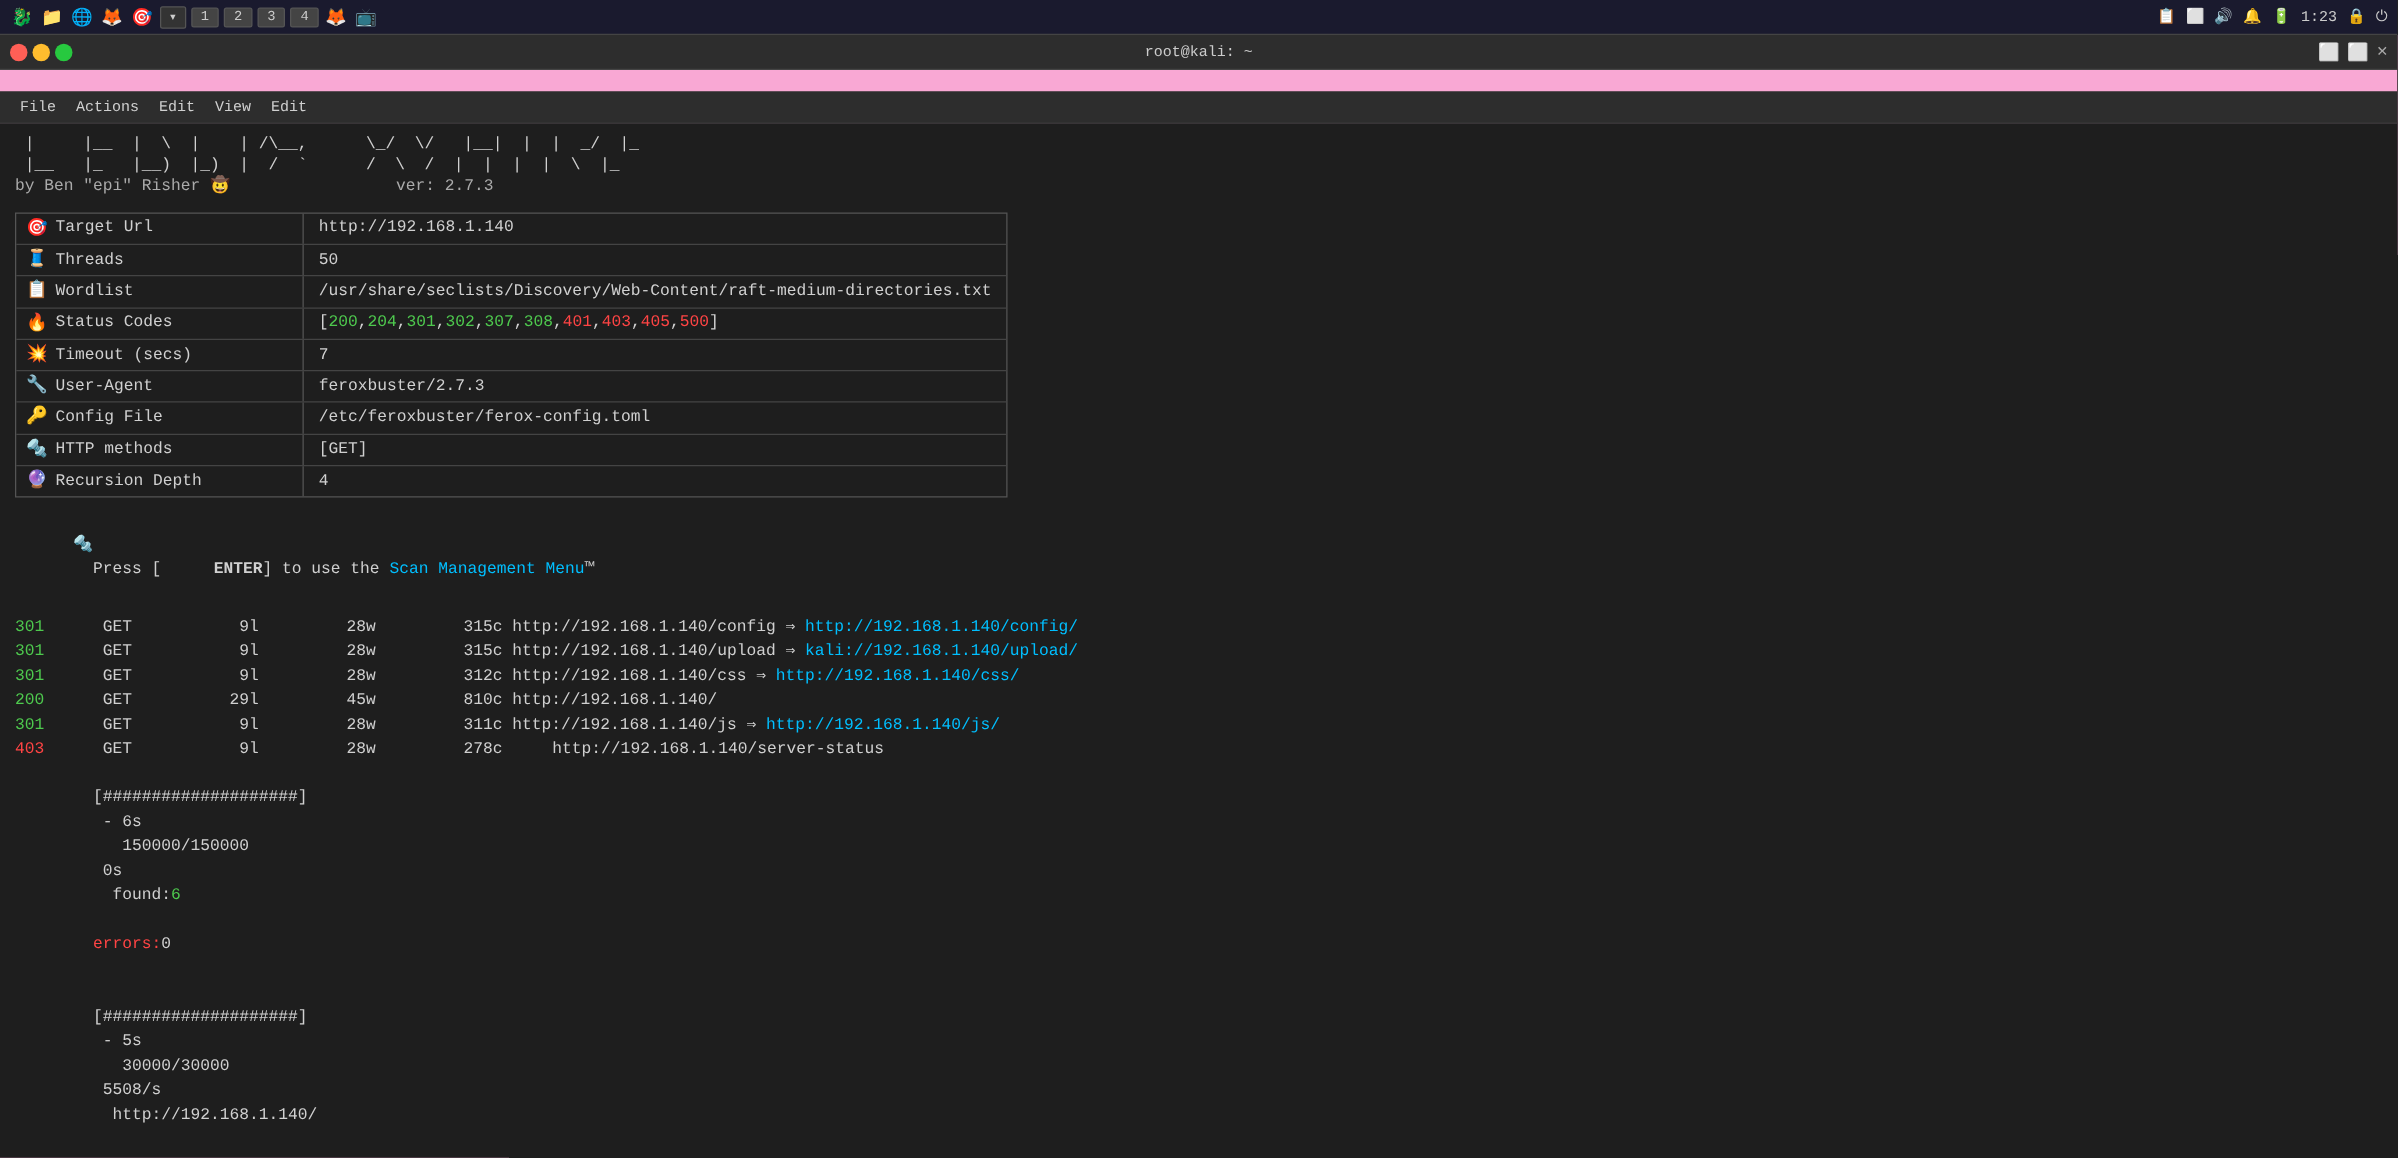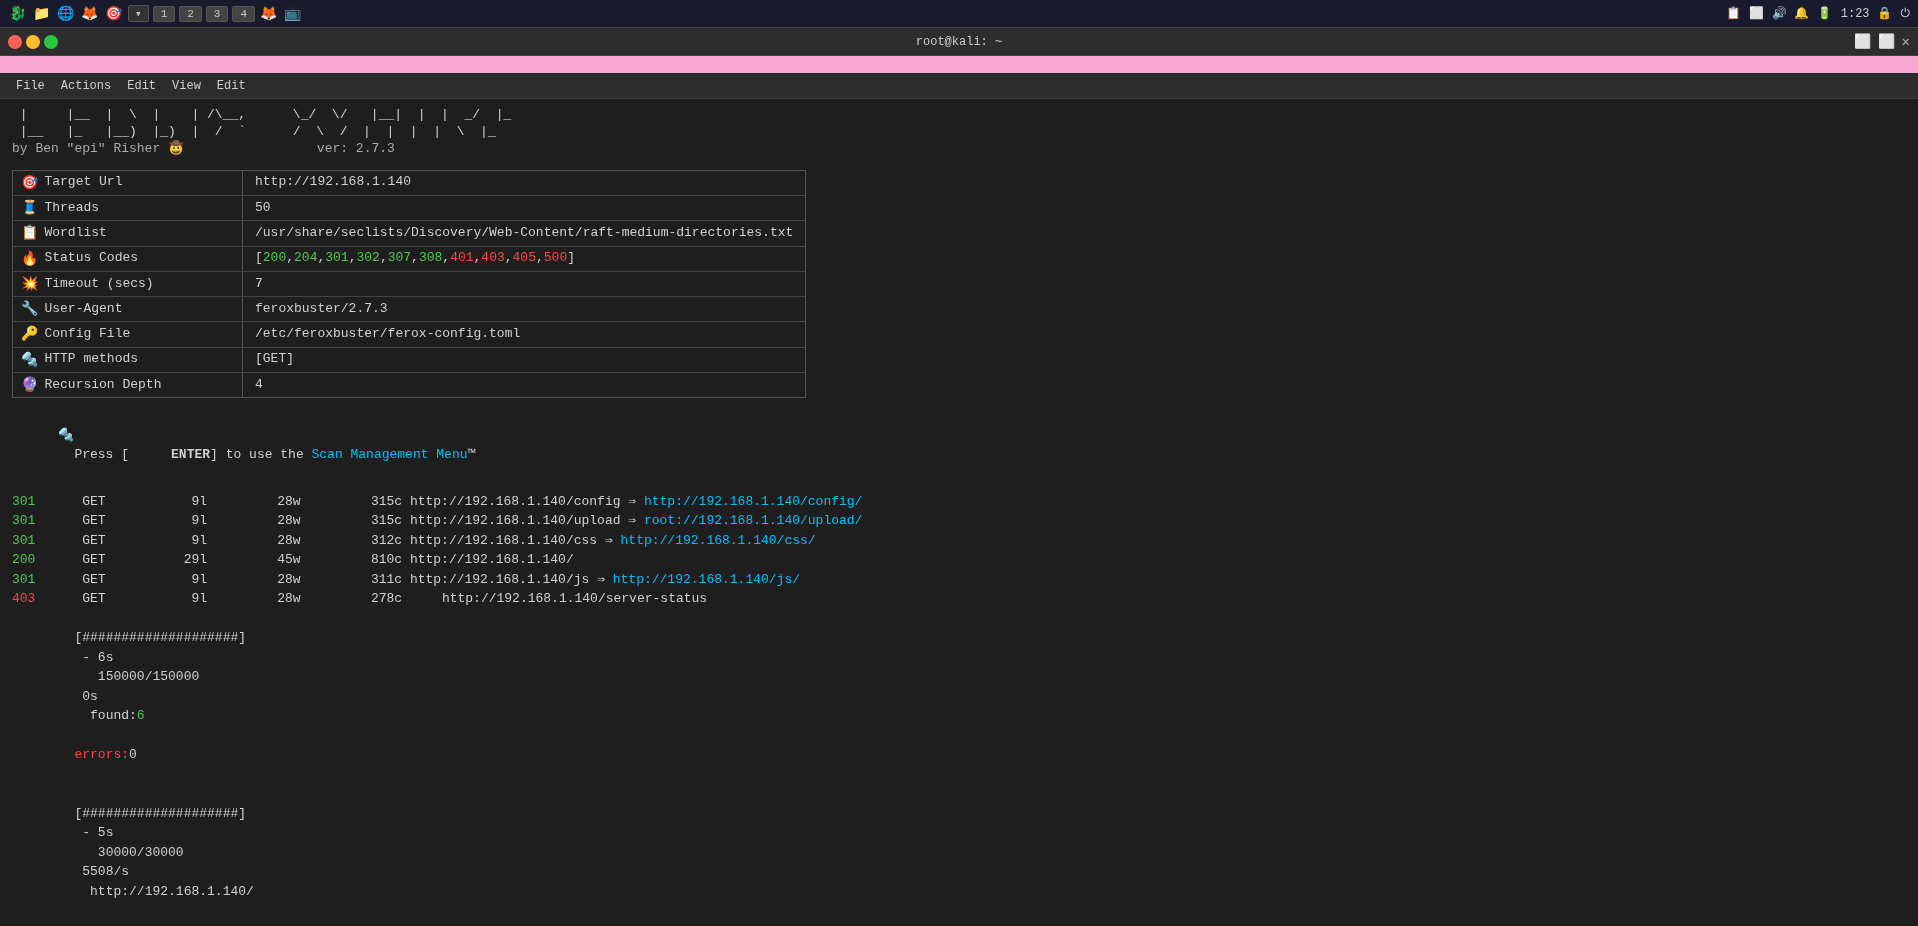"root://192.168.1.140/upload/" span.url-blue { text: root://192.168.1.140/upload/ -> kali://192.168.1.140/upload/ }
